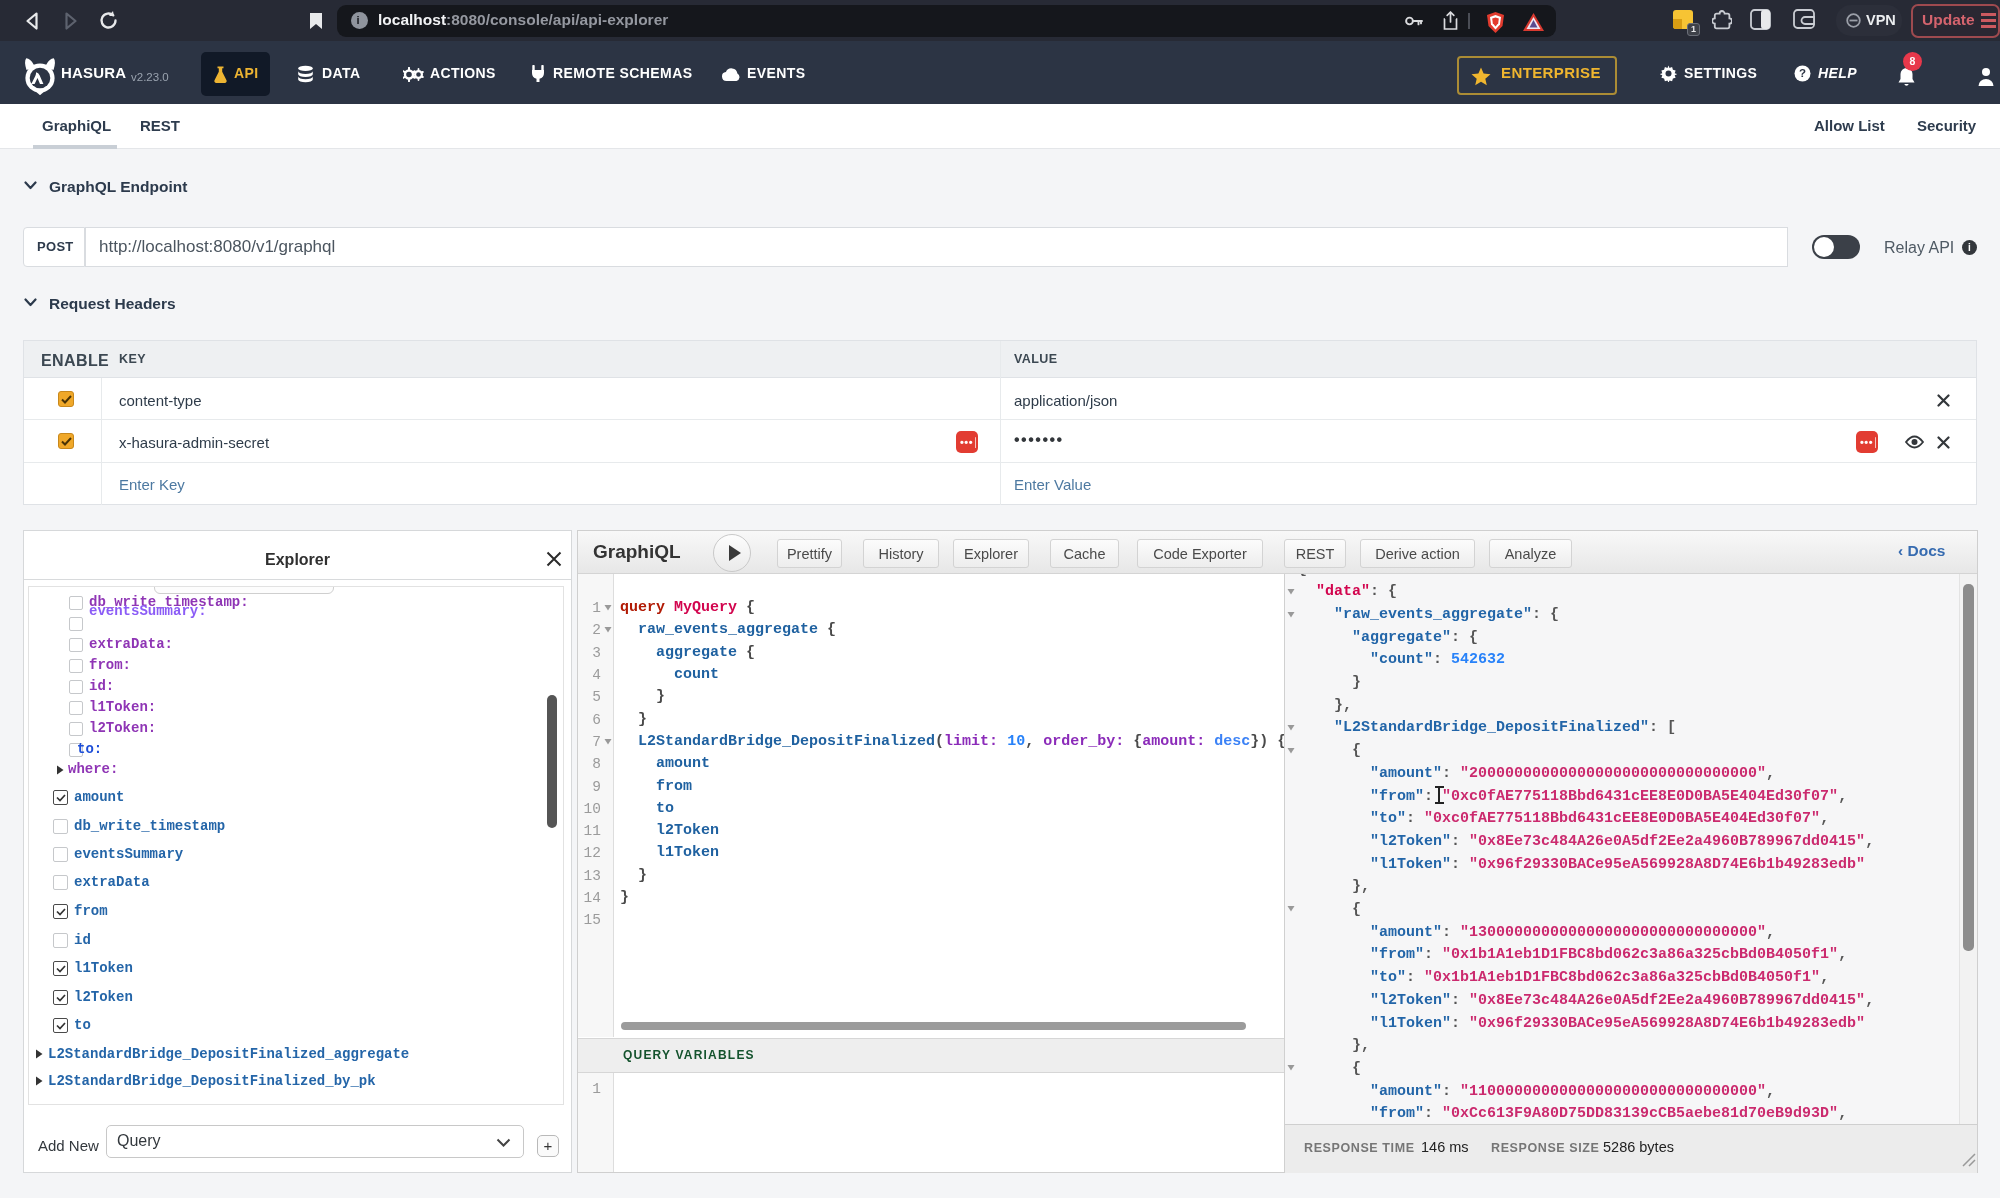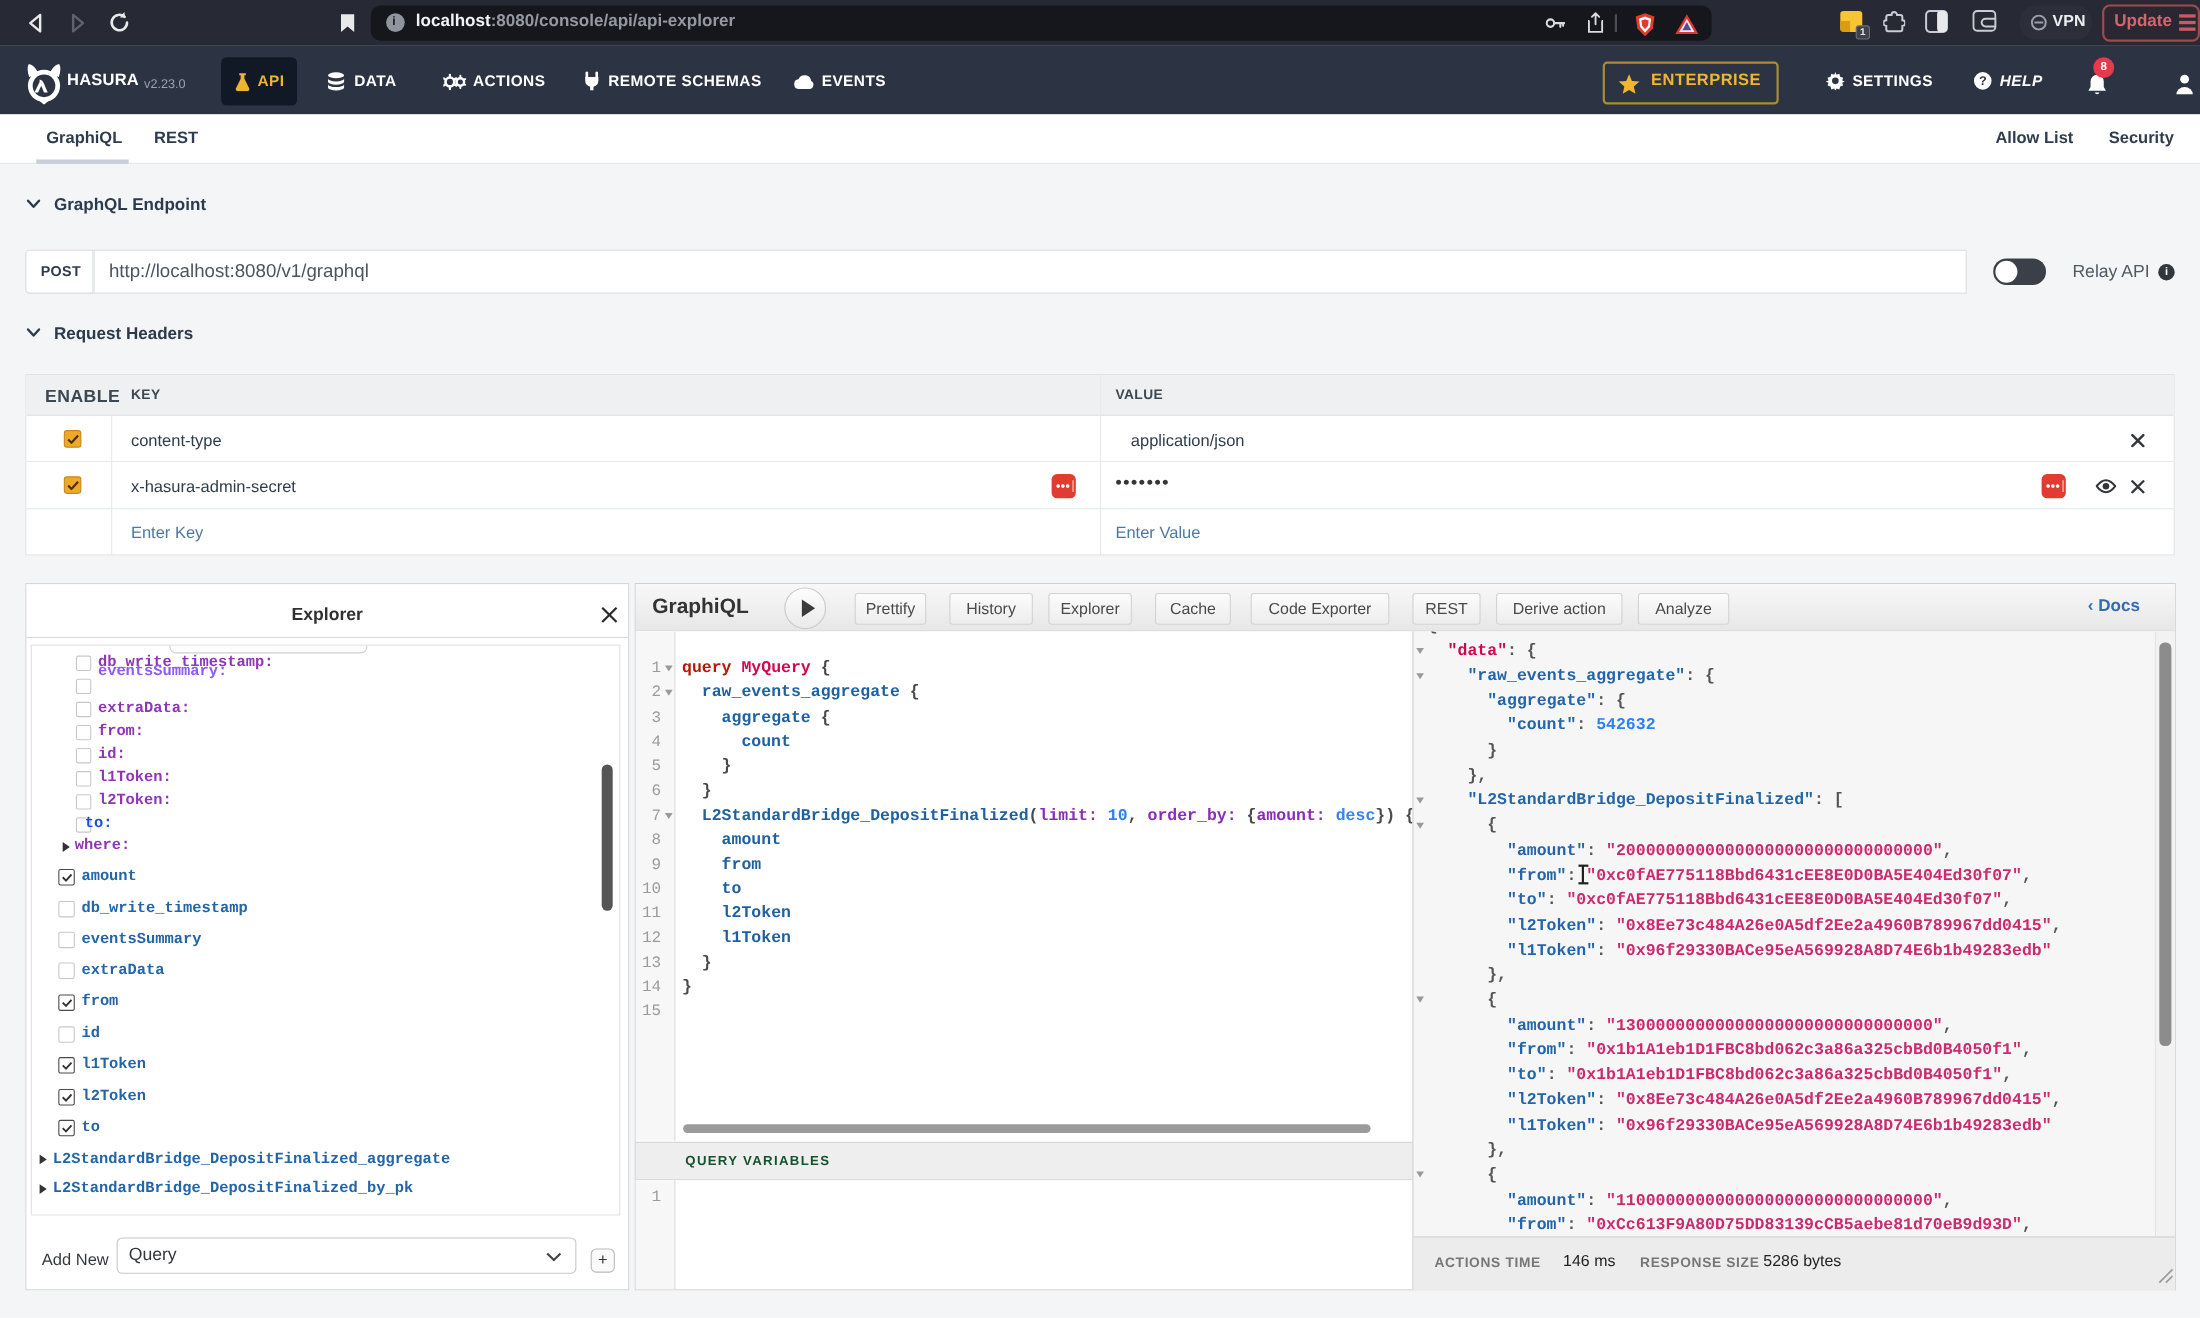"application/json" div.abs { margin-left: 14px -> none }
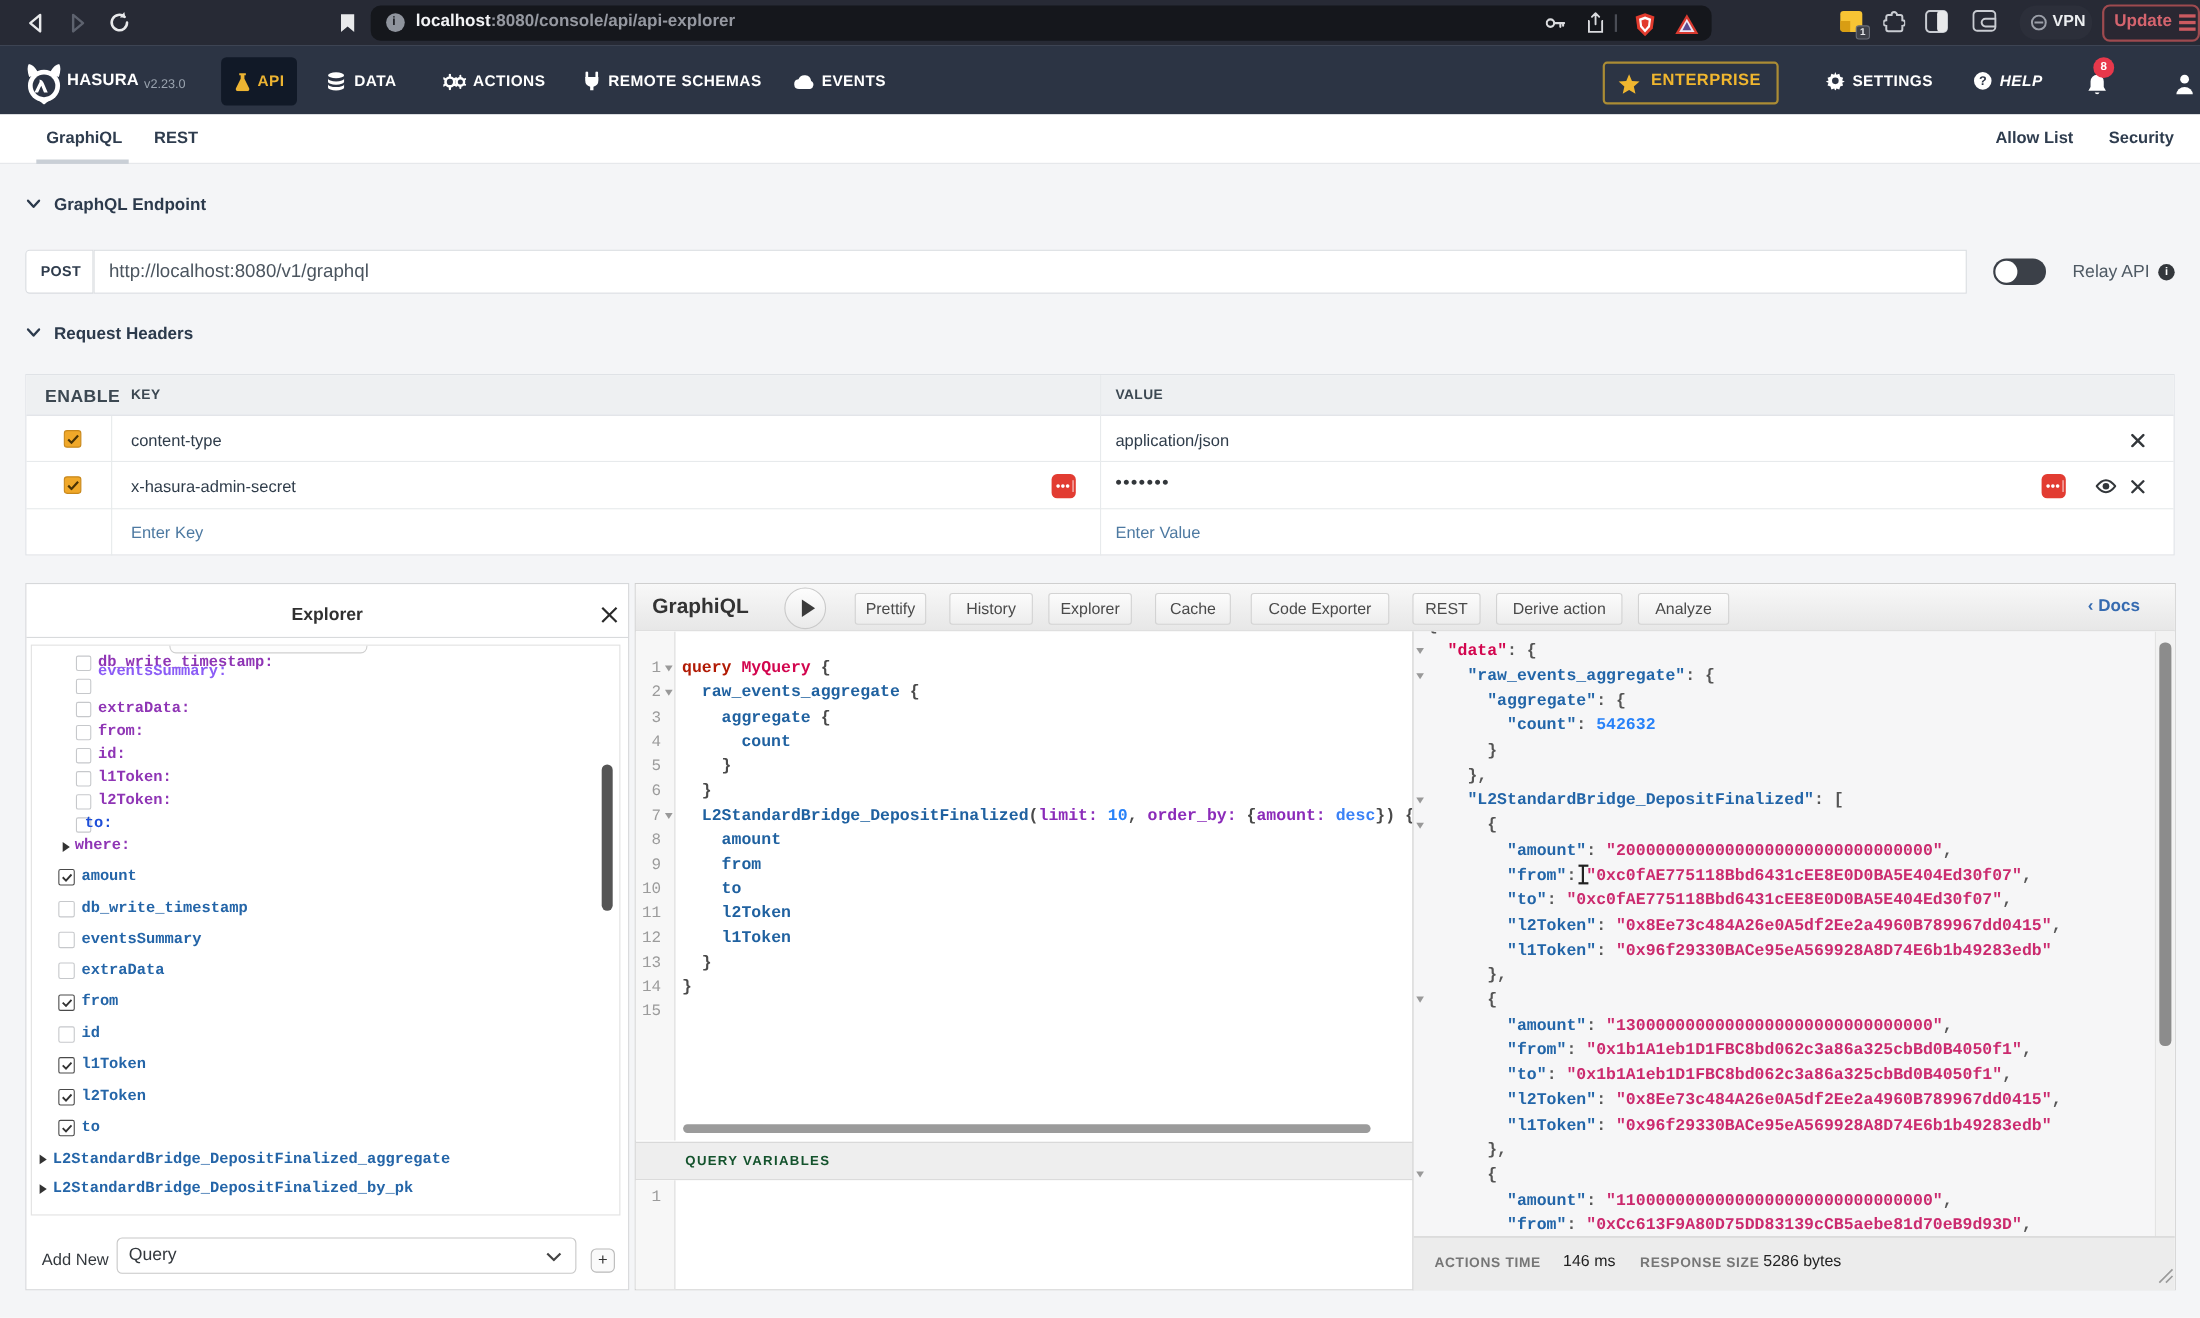"ACTIONS TIME" div.abs { text: ACTIONS -> RESPONSE }
